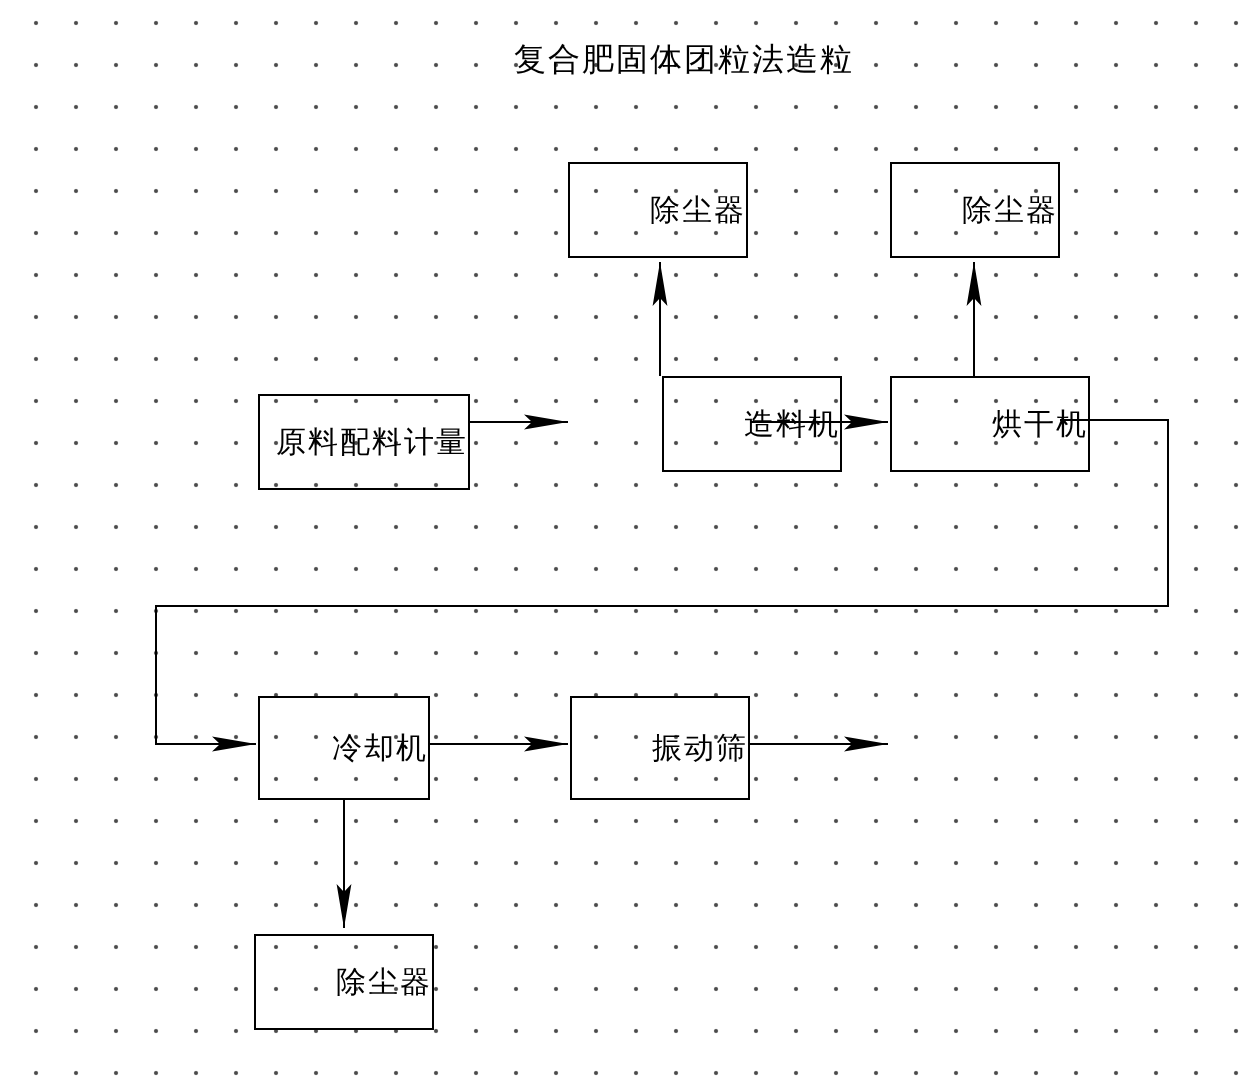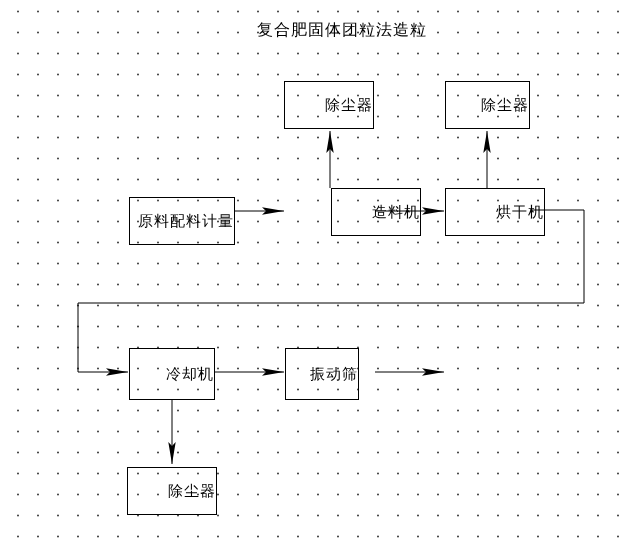"振动筛" div.node { width: 74px -> 90px }
